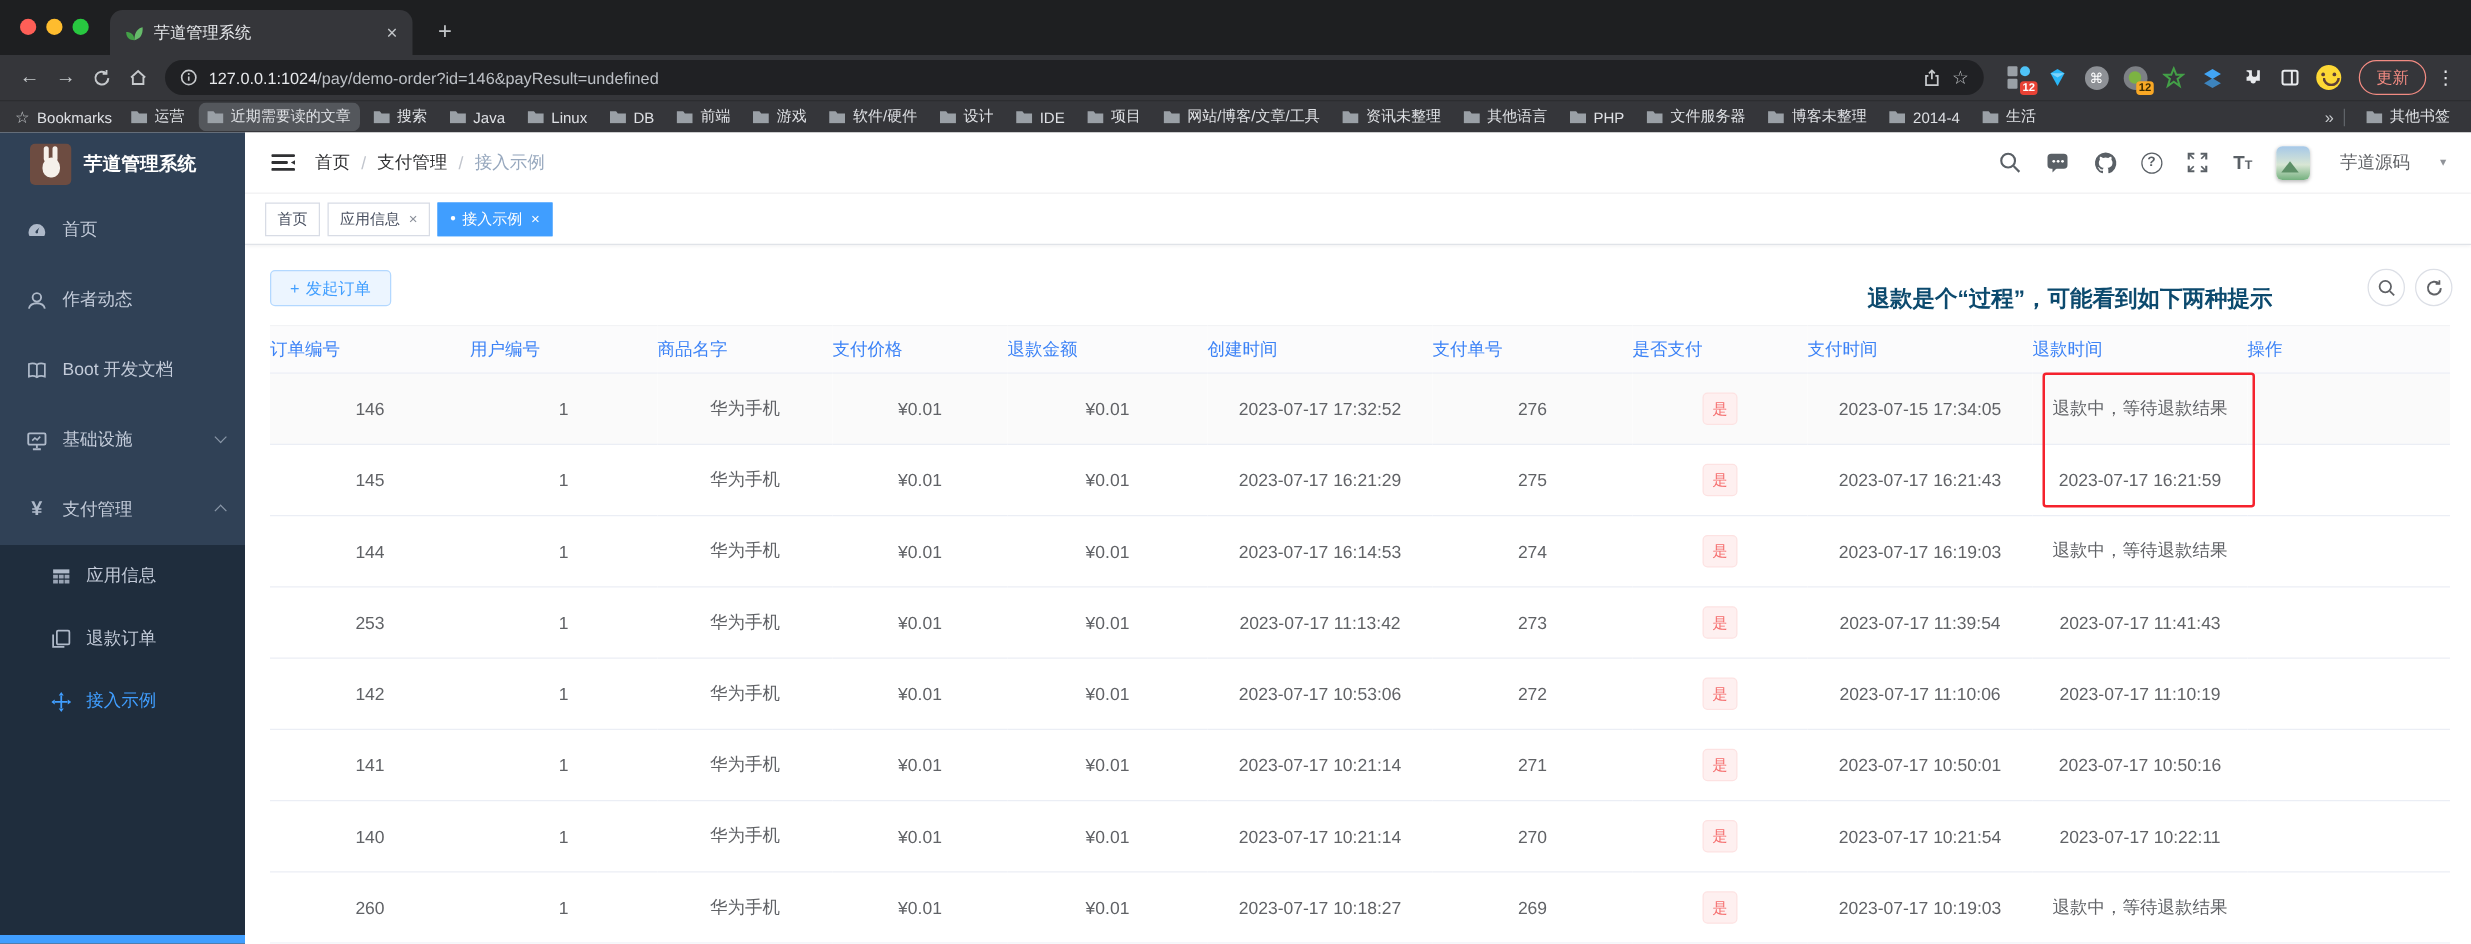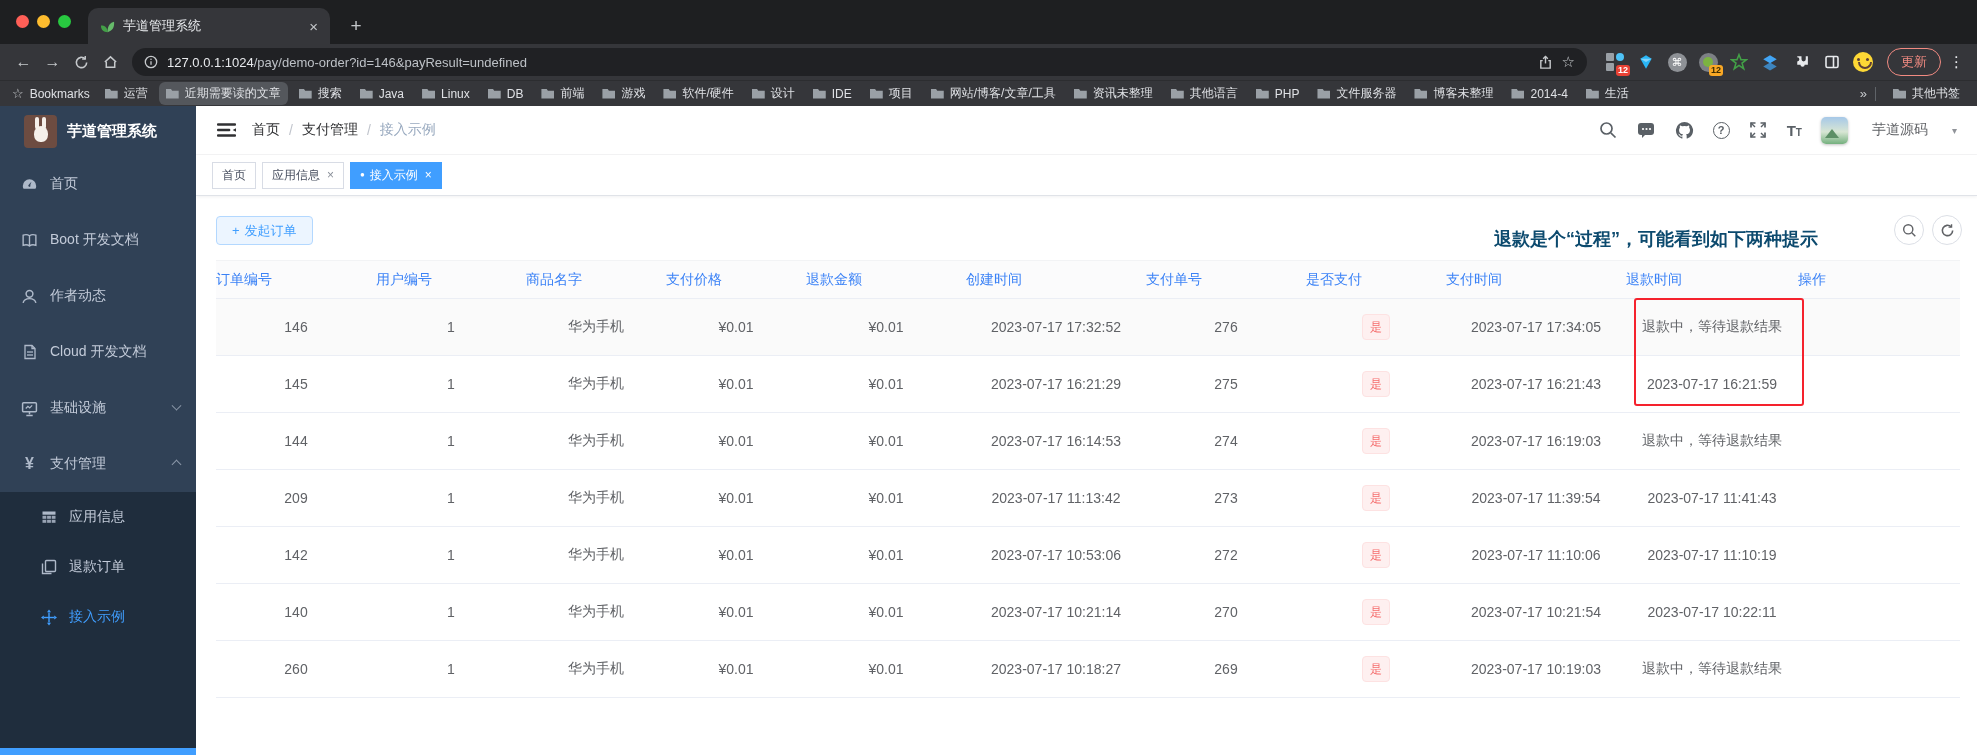"Boot 开发文档" div.menu-item { order: before "作者动态" -> after "作者动态" }
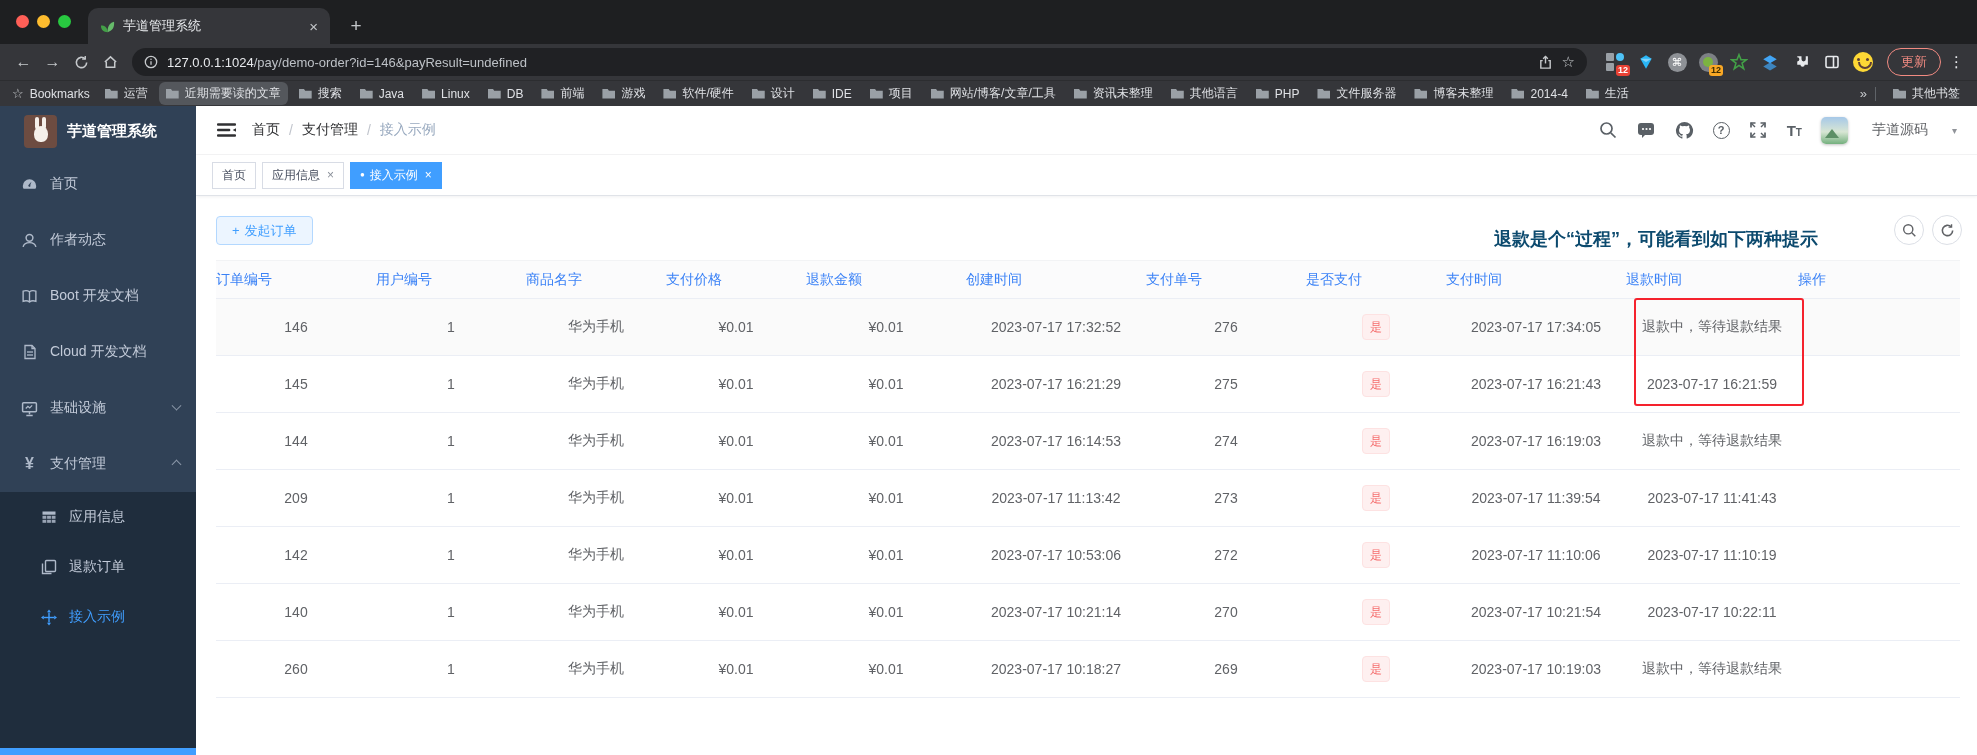"2023-07-17 17:34:05" td { text: 2023-07-17 -> 2023-07-15 }
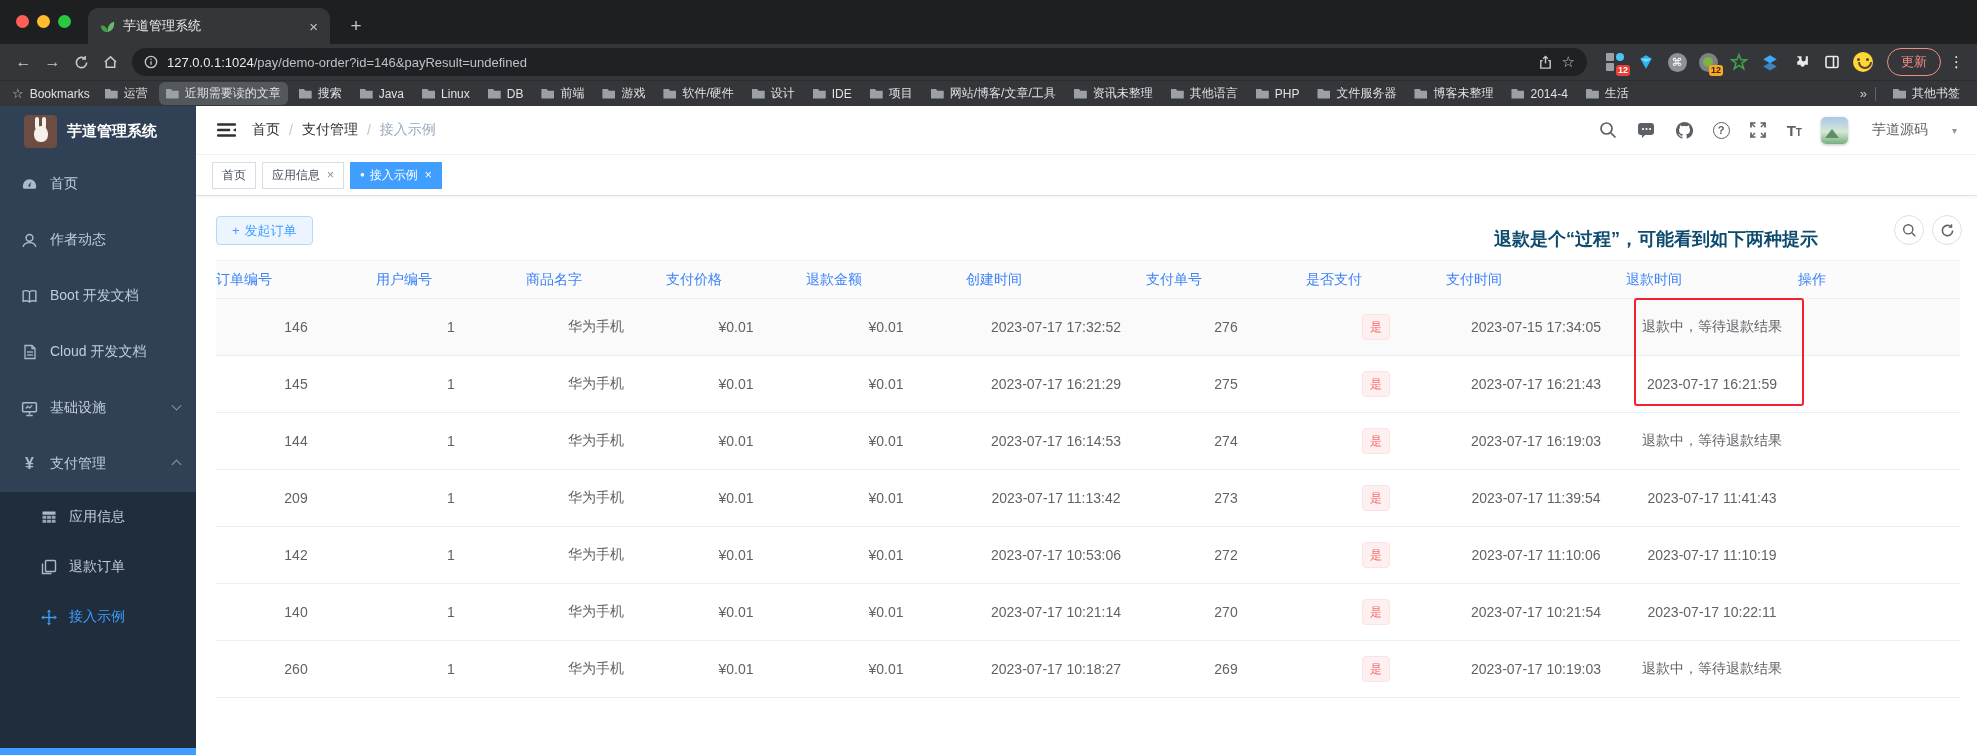"Cloud 开发文档" div.menu-item { html: <div> <span> <svg> <path></path> <path></path> <line></line> <line></line> </svg> </span> <span>Cloud 开发文档</span> </div> -> none }
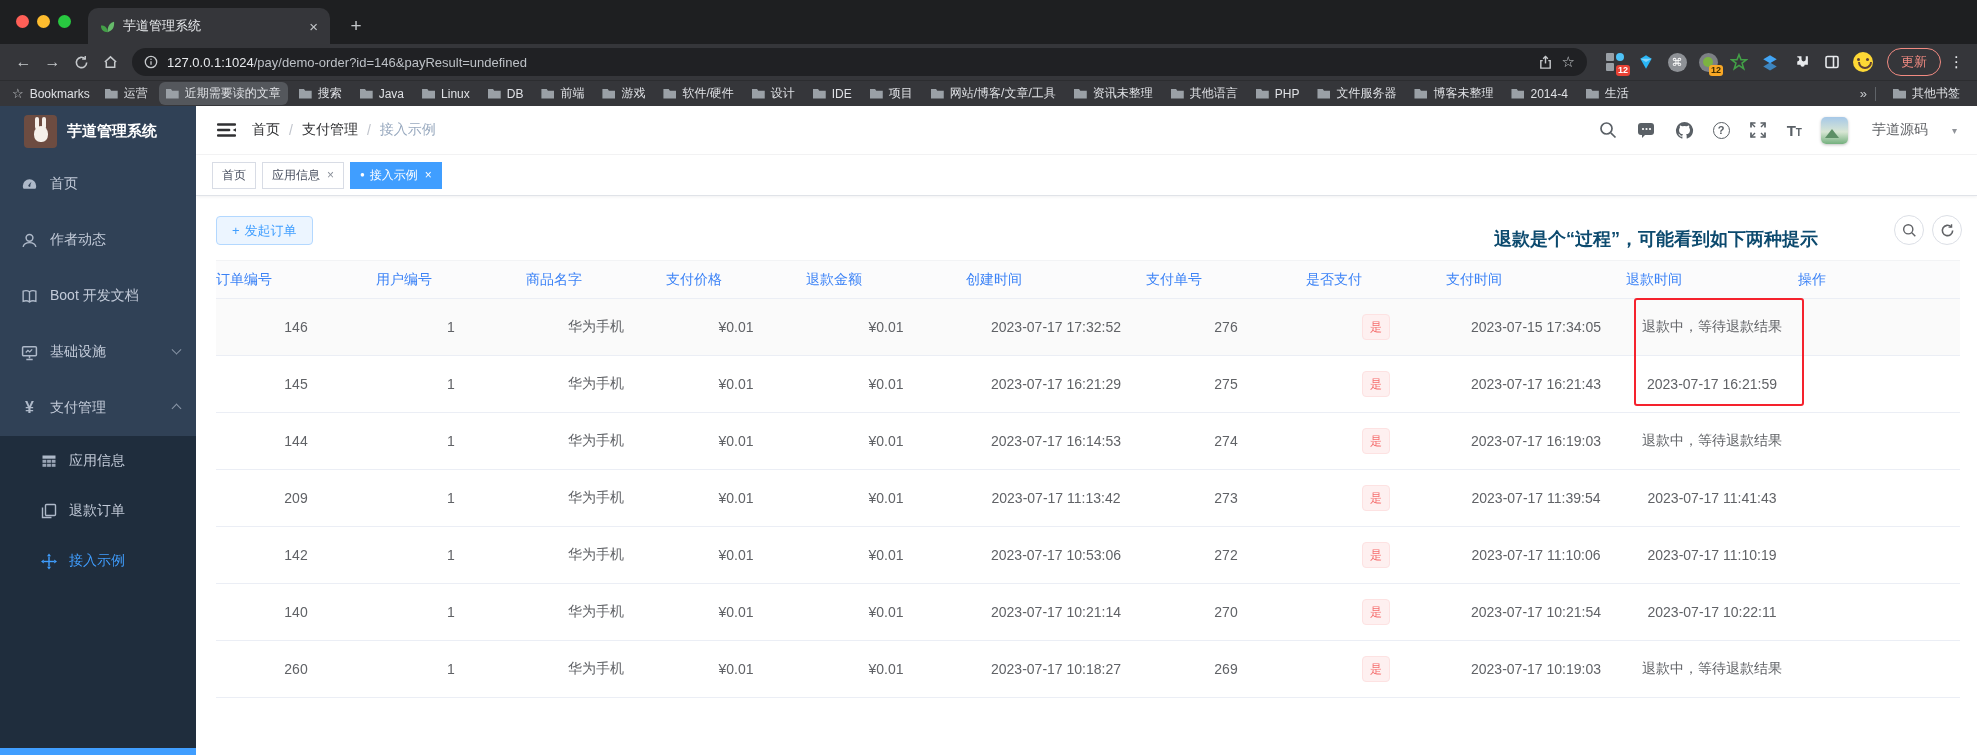"209" td { text: 209 -> 253 }
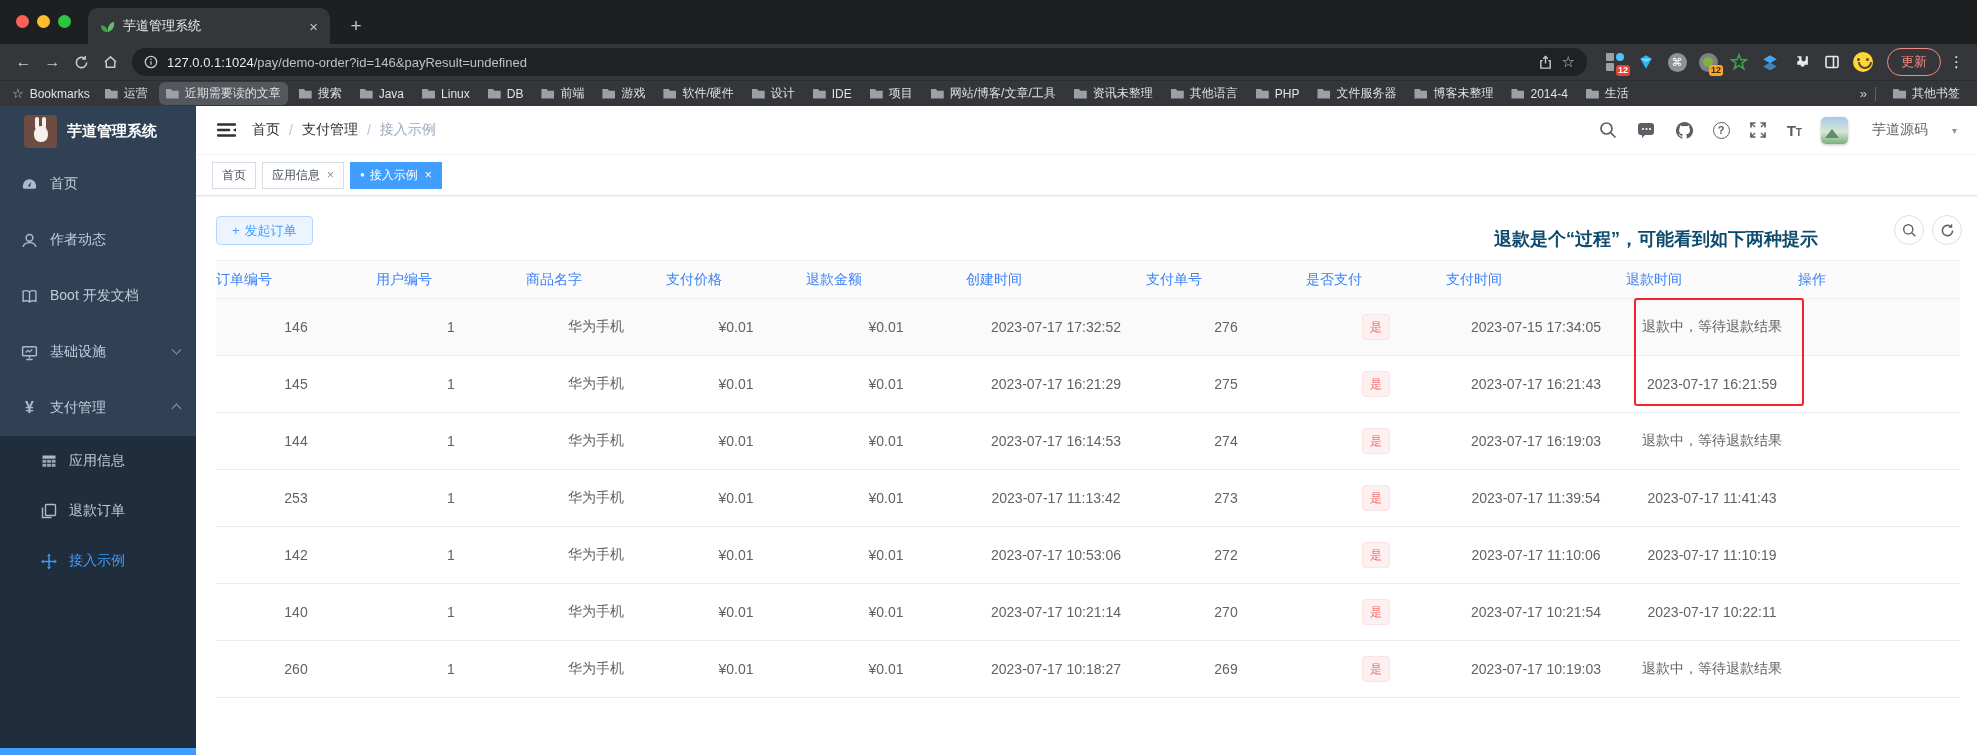"141" tr { html: none -> <tr> <td>141</td> <td>1</td> <td>华为手机</td> <td>¥0.01</td> <td>¥0.01</td> <td>2023-07-17 10:21:14</td> <td>271</td> <td><span>是</span></td> <td>2023-07-17 10:50:01</td> <td>2023-07-17 10:50:16</td> <td></td> </tr> }
